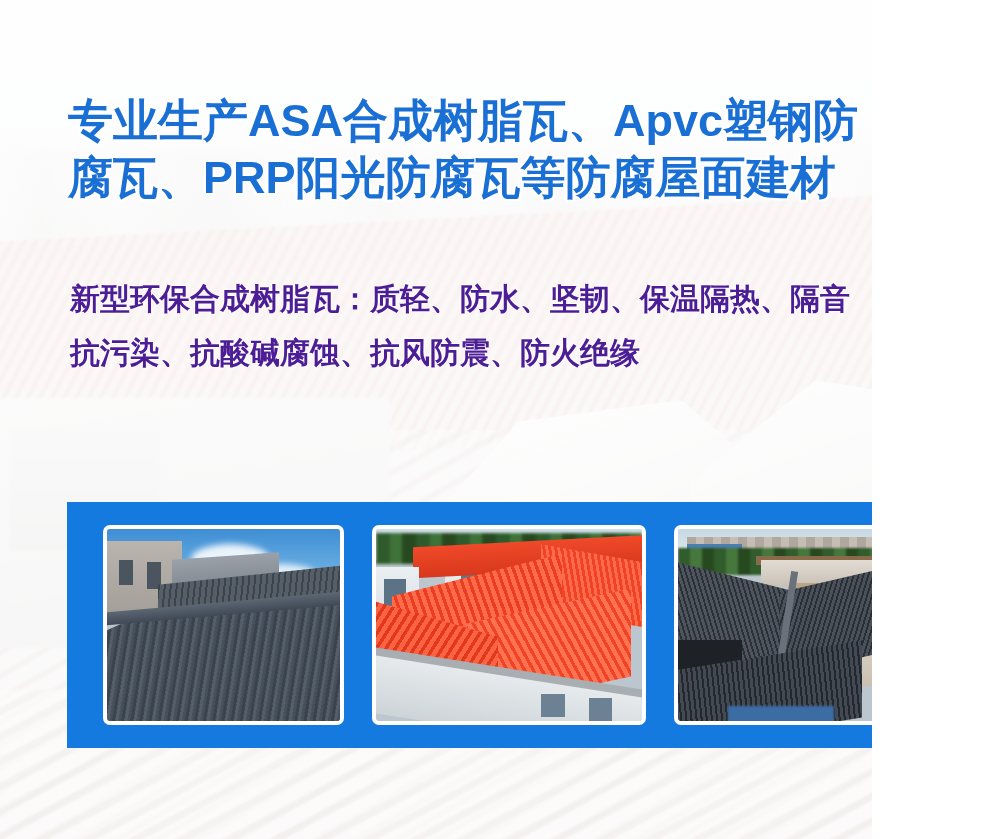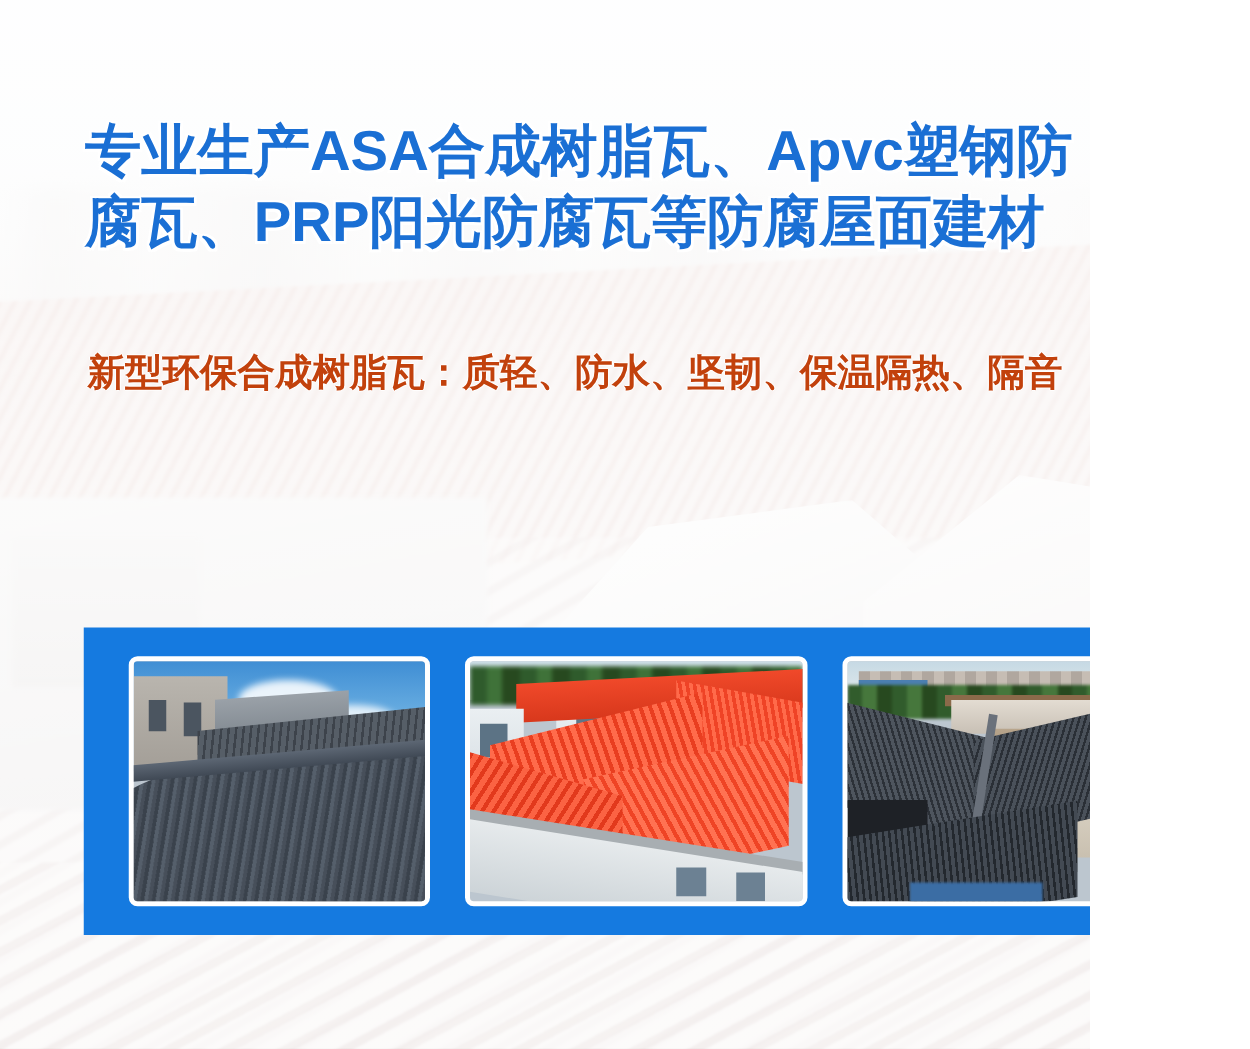"新型环保合成树脂瓦：质轻、防水、坚韧、保温隔热、隔音" .subtitle { color: #c2410c -> #4c1d95 }
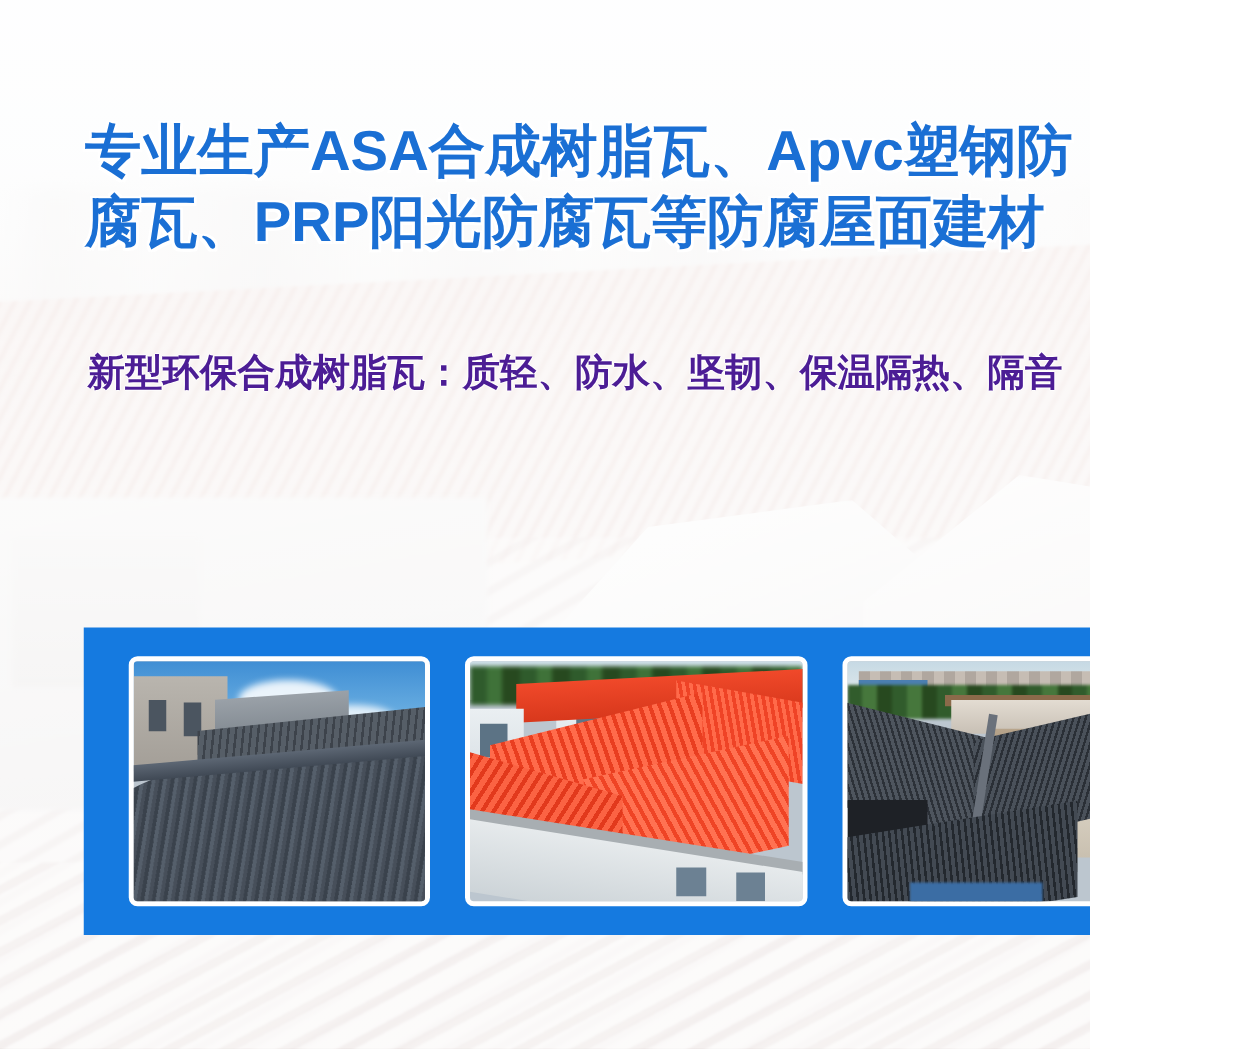"抗污染、抗酸碱腐蚀、抗风防震、防火绝缘" span.line { html: none -> <span>抗污染、抗酸碱腐蚀、抗风防震、防火绝缘</span> }
